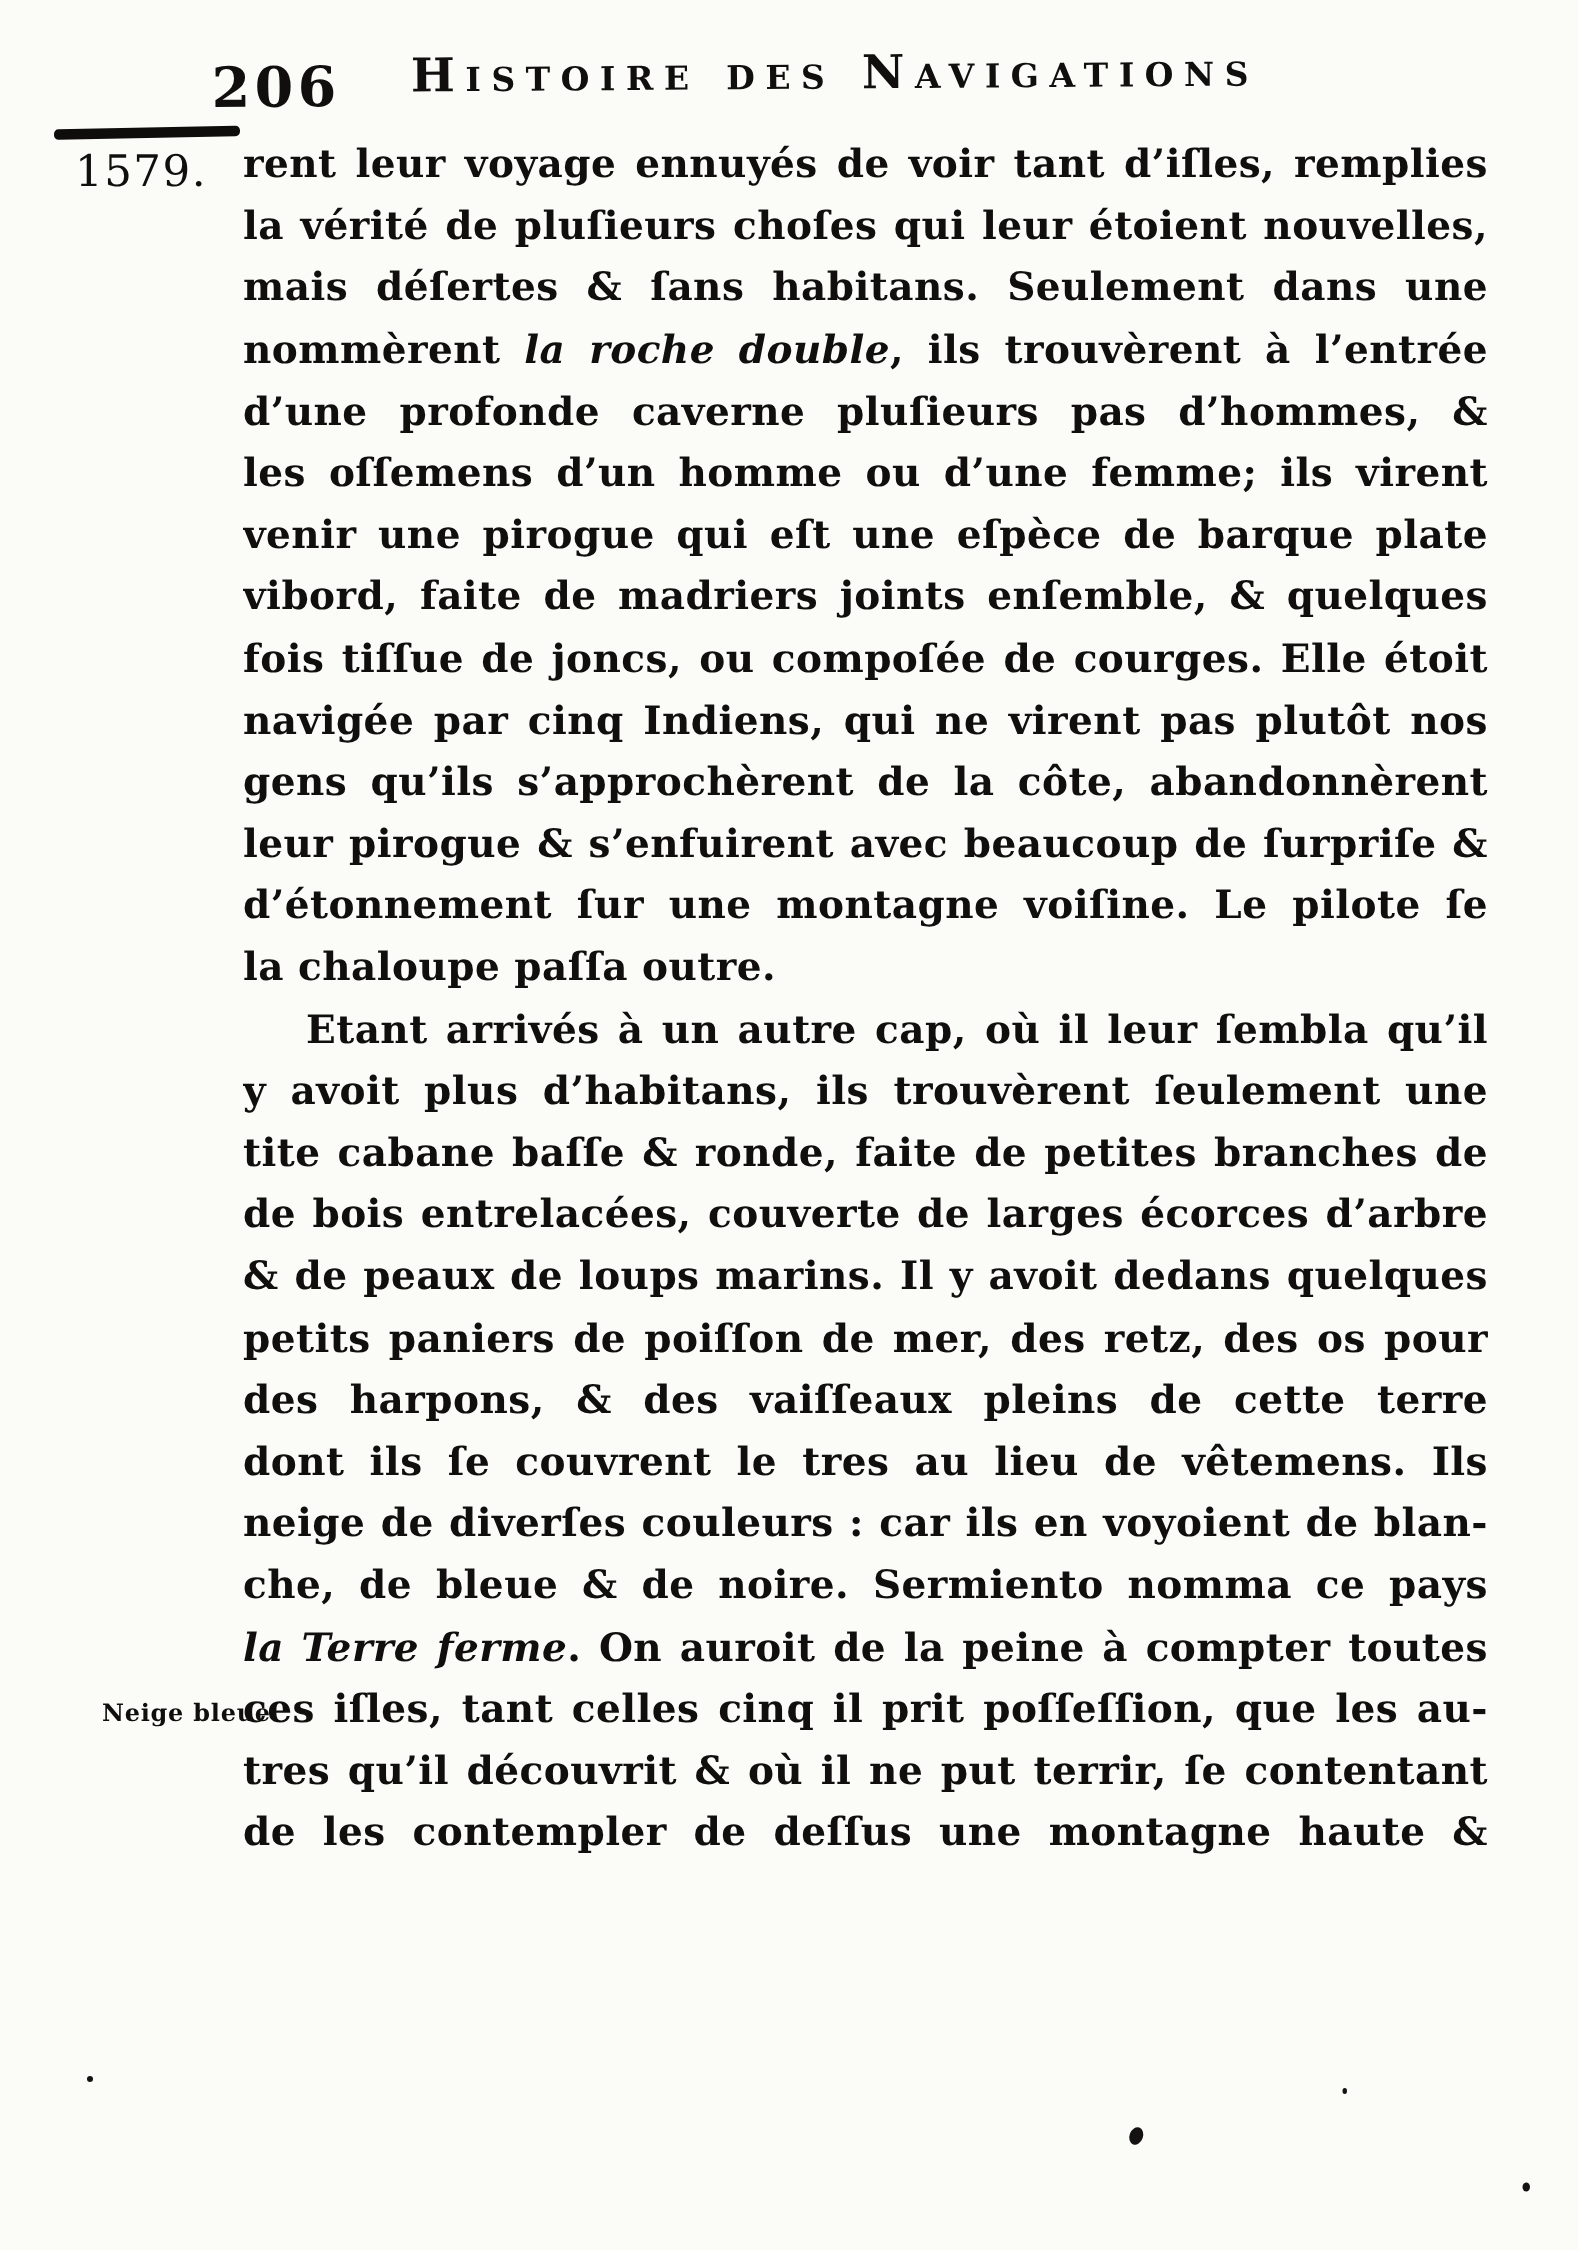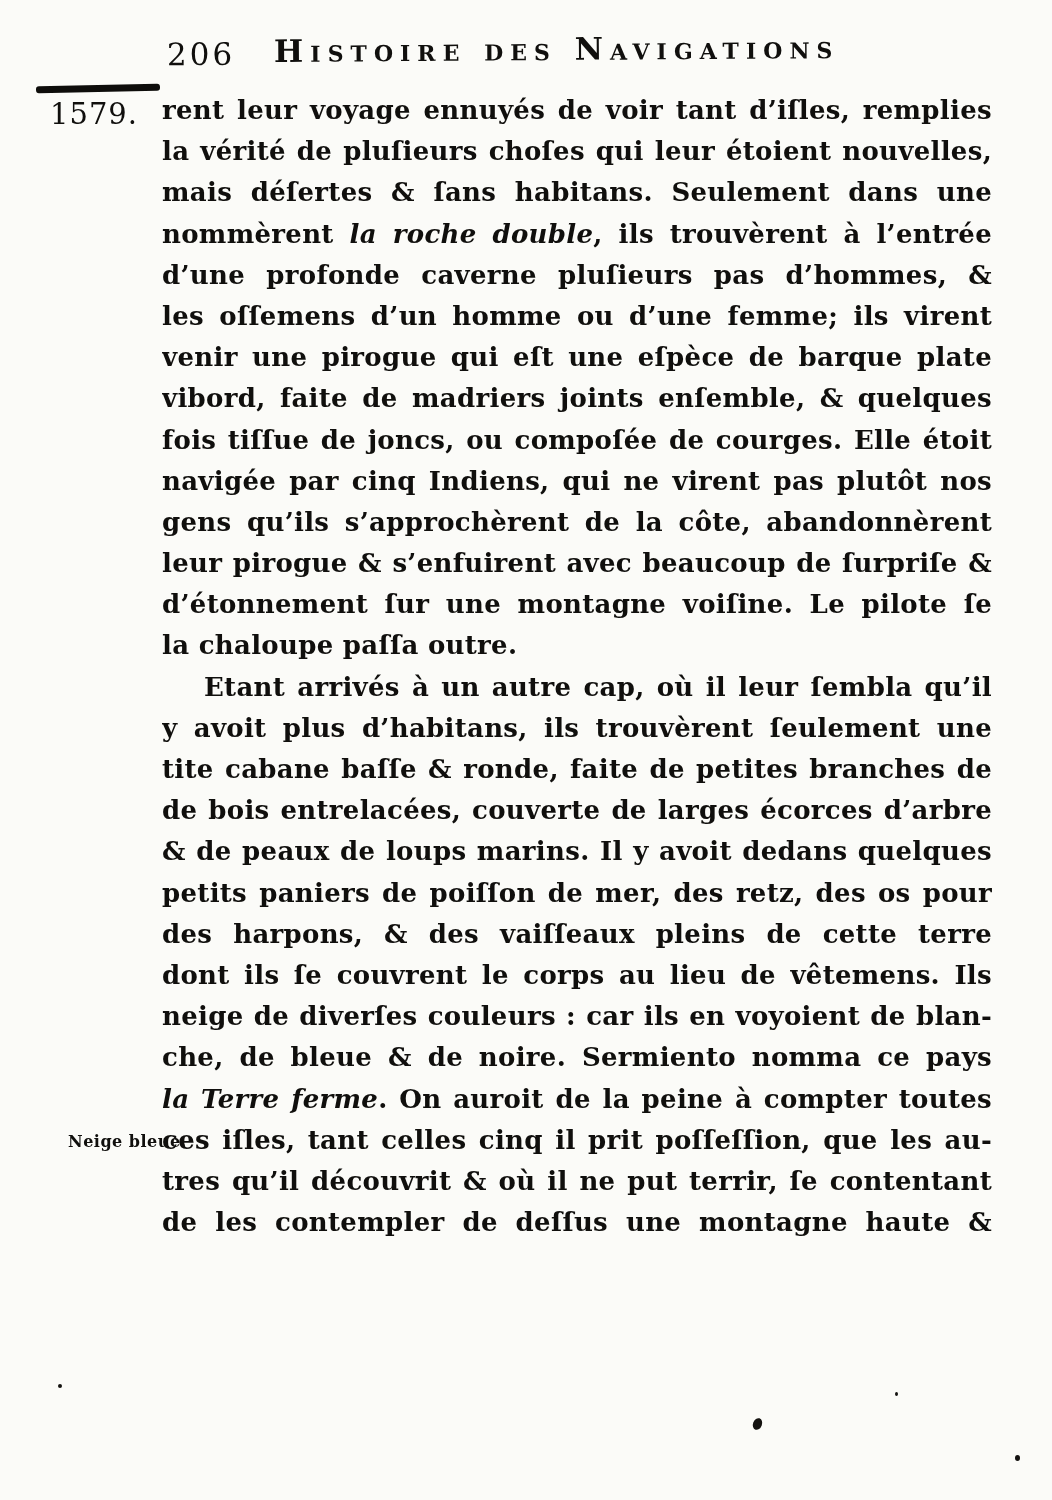"206" .pagenum { font-size: 31px -> 37px; font-weight: 400 -> 700; left: 167px -> 141px }
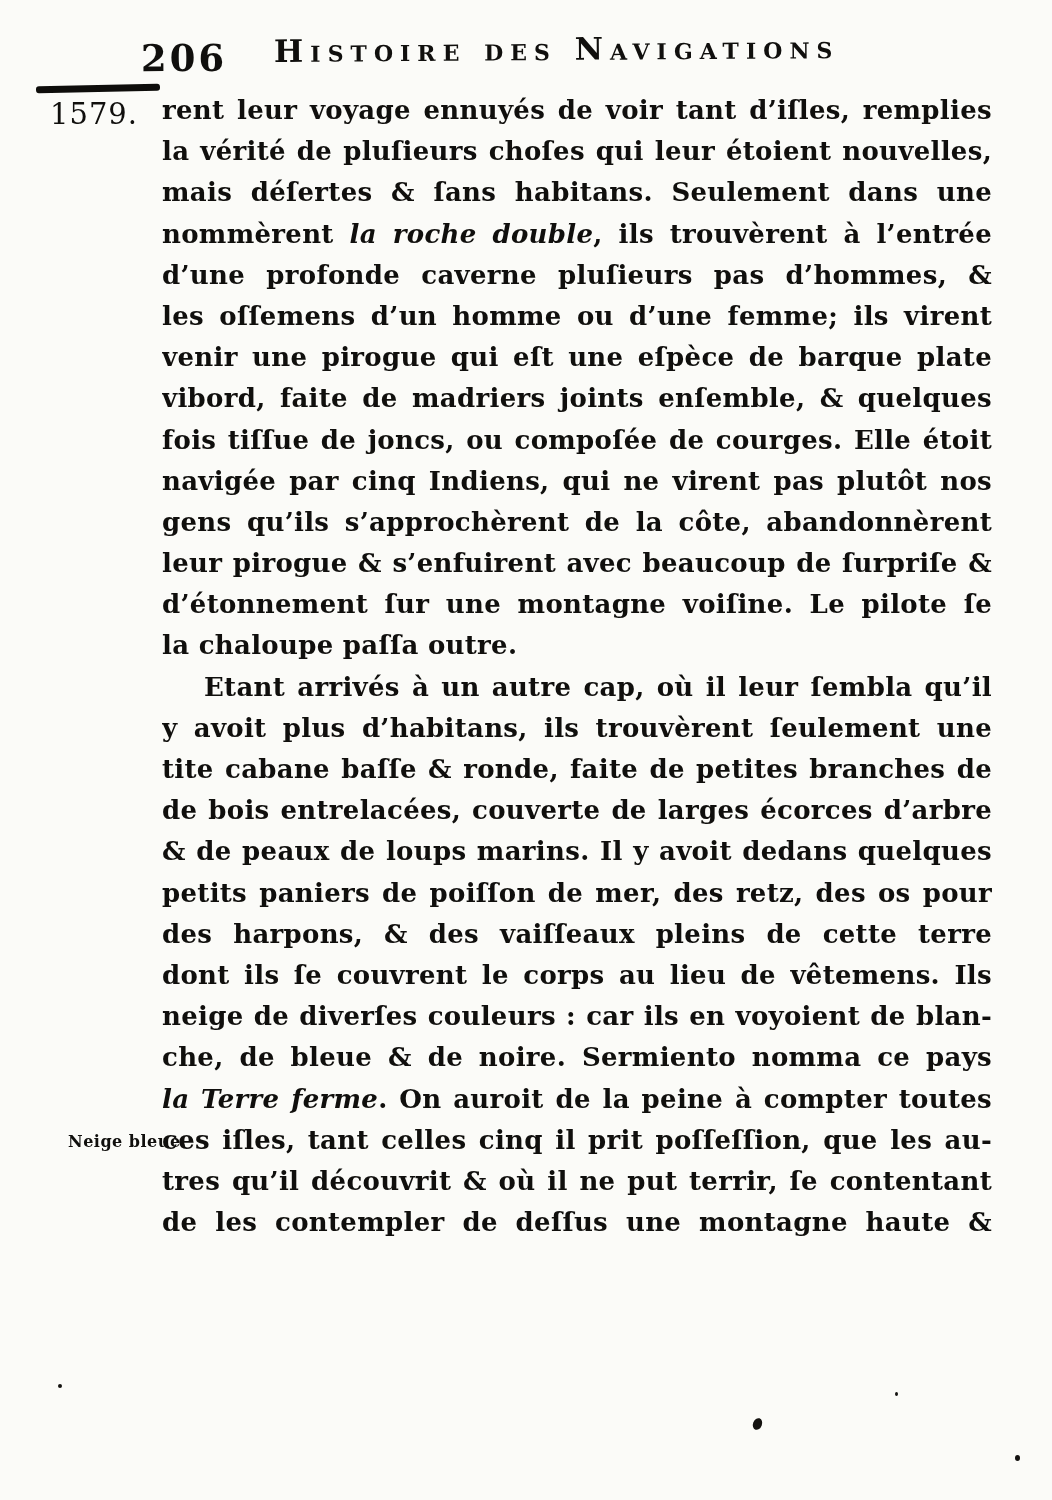"dont ils ſe couvrent le" span { text: corps -> tres }
